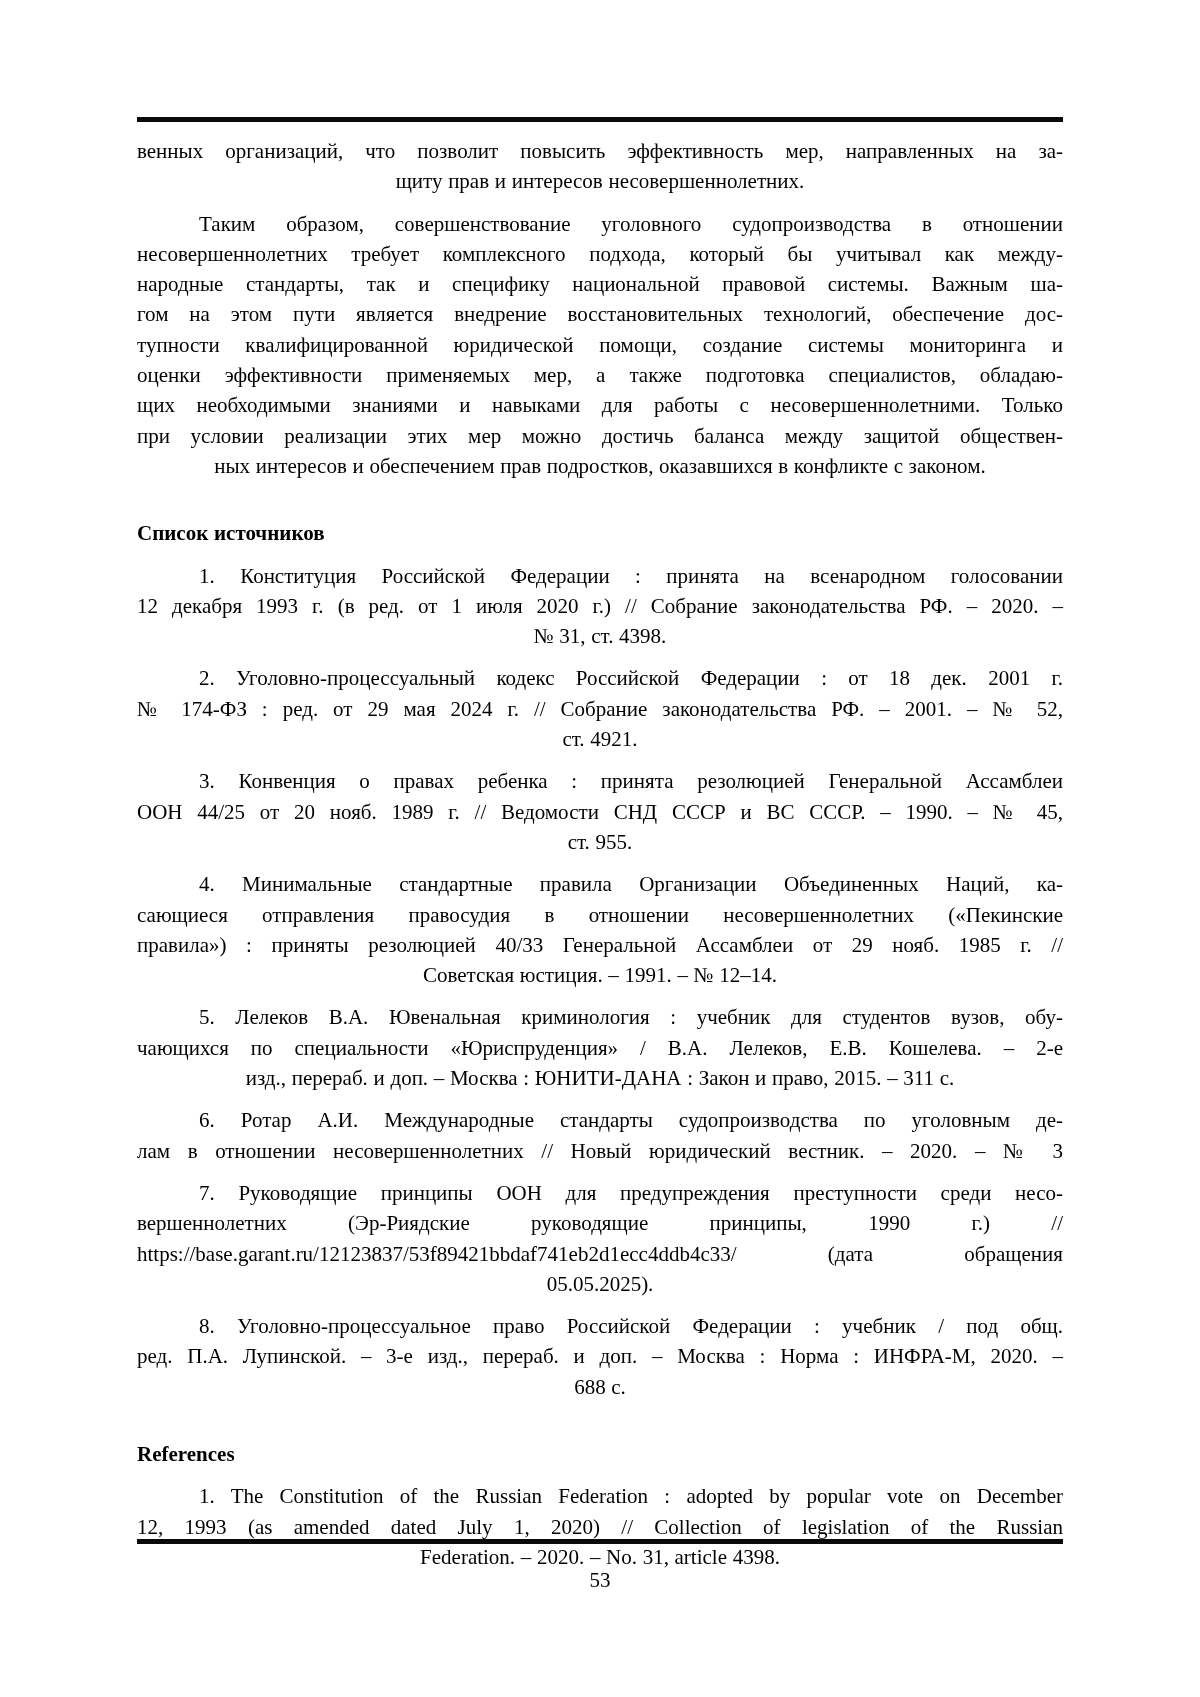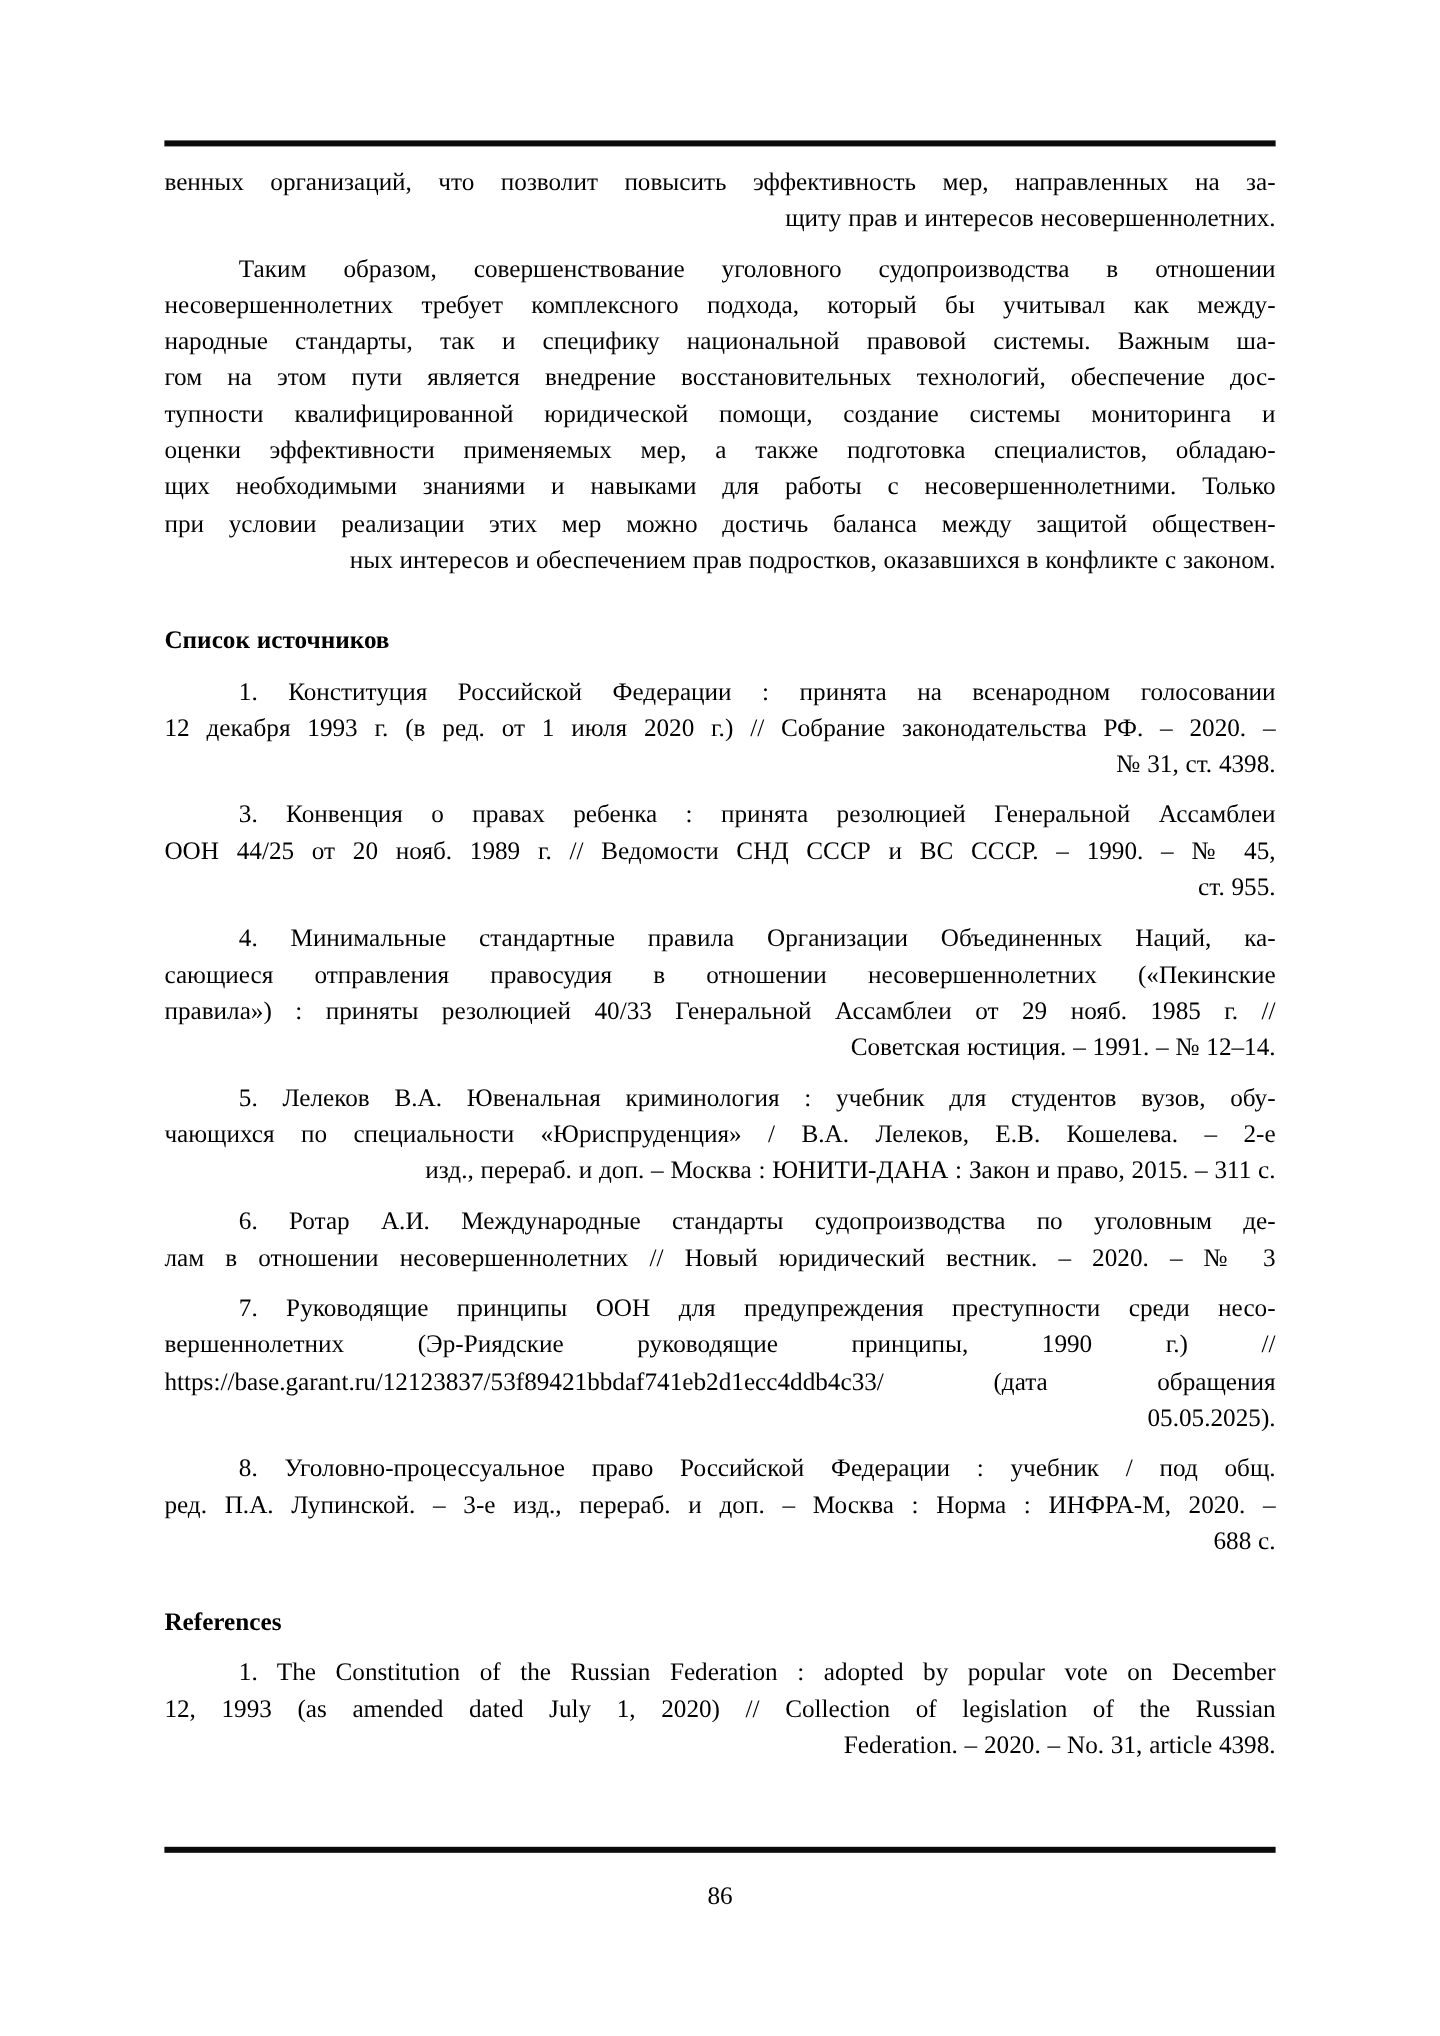"щиту прав и интересов" .line { text-align: right -> center }
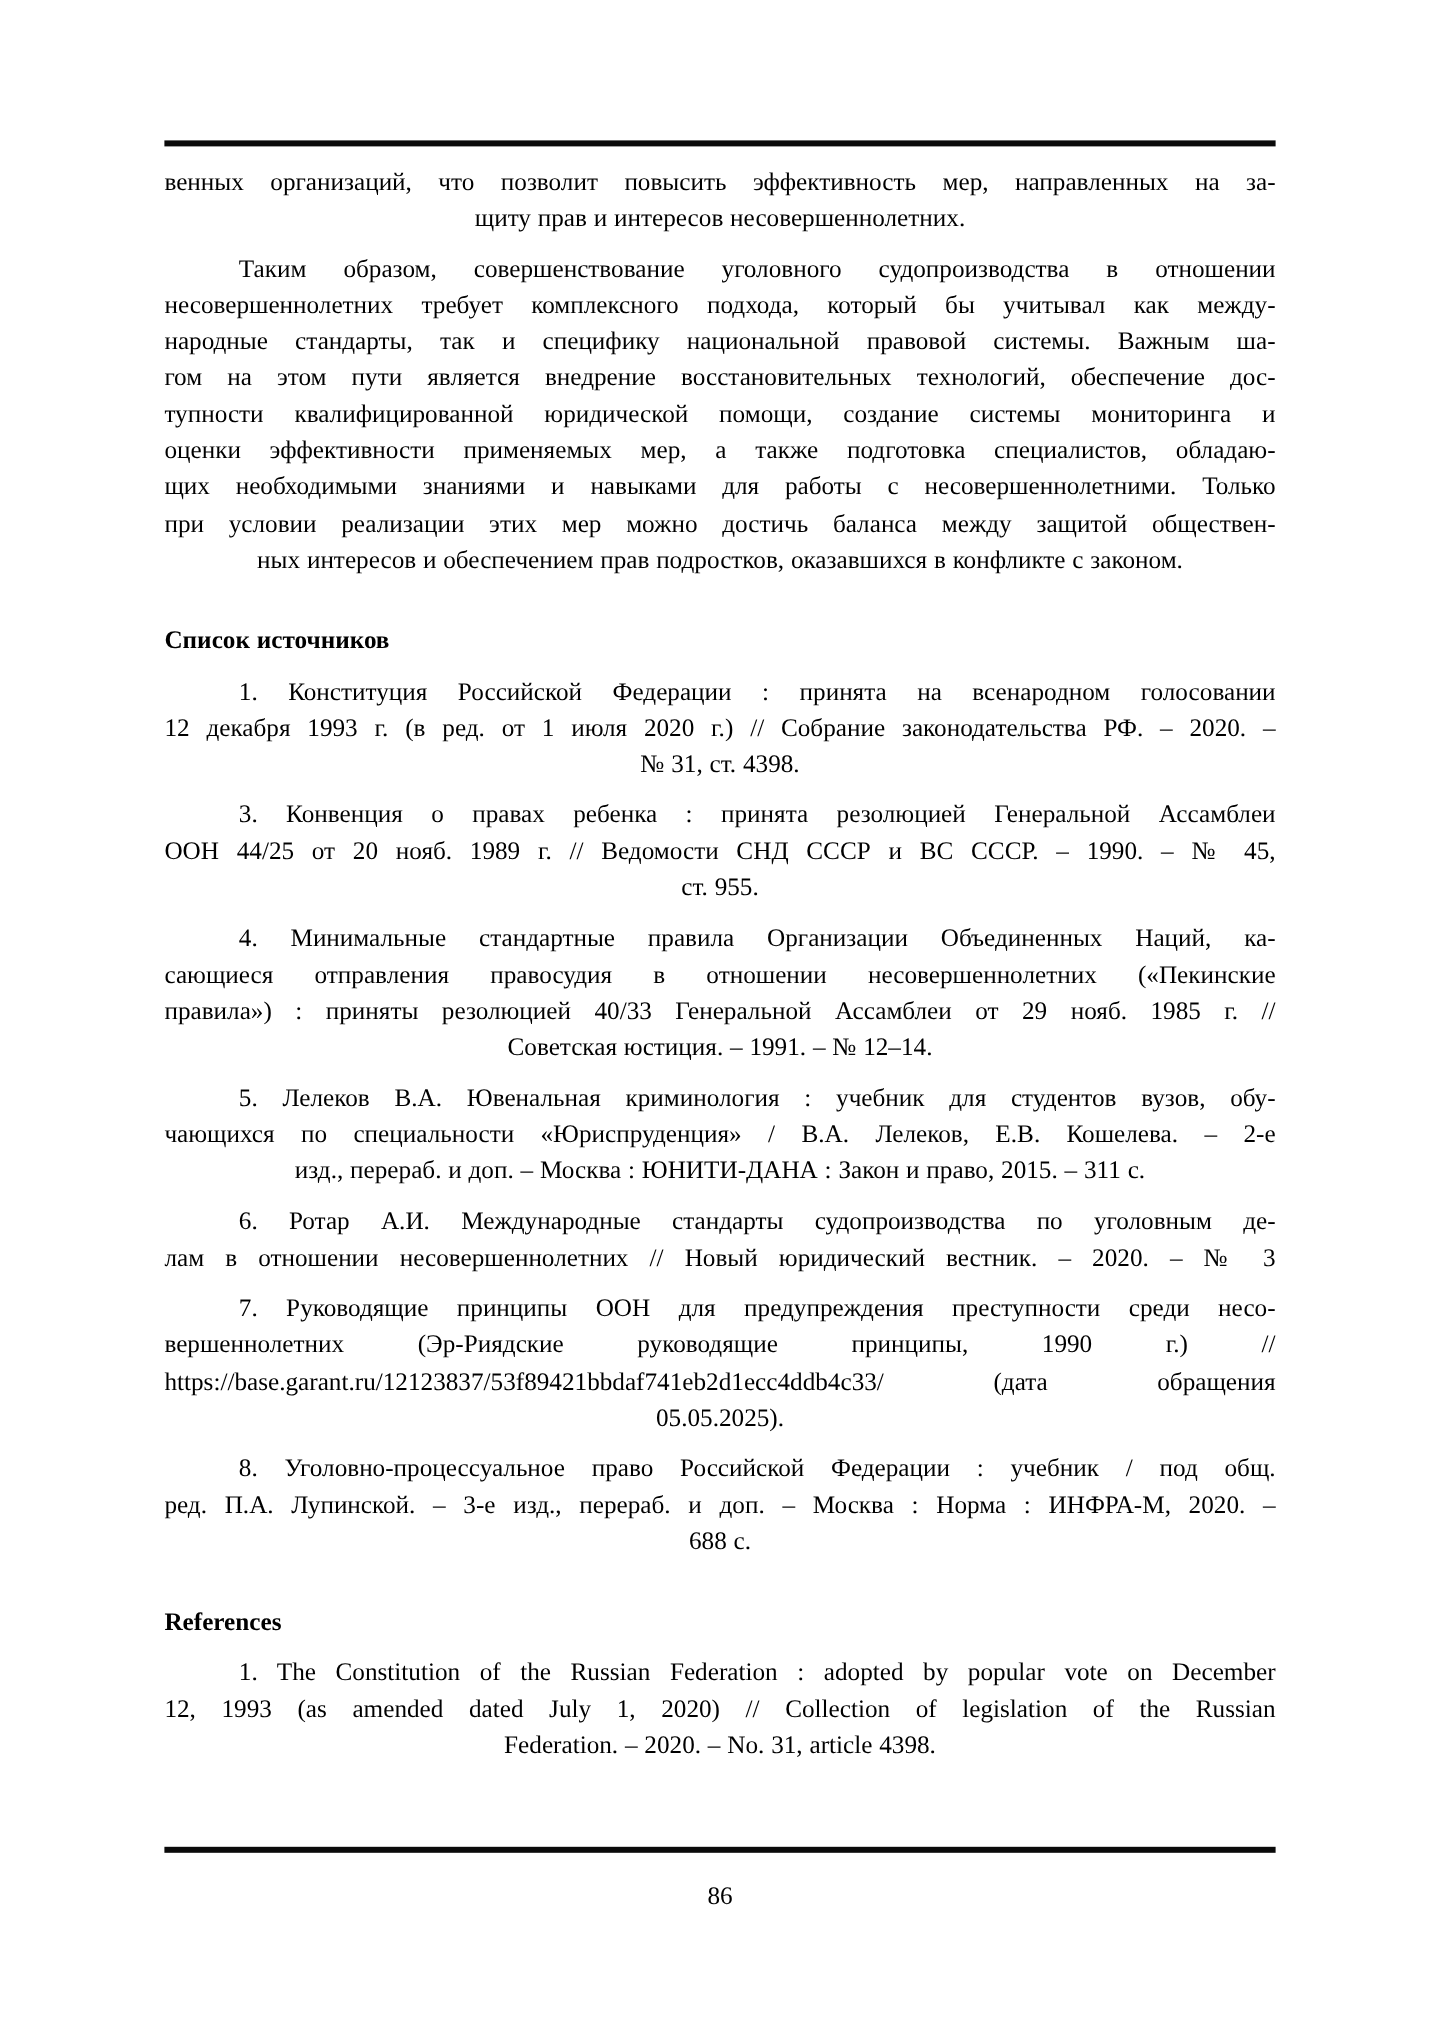"2. Уголовно-процессуальный кодекс" div.para { html: none -> <div> <div>2. Уголовно-процессуальный кодекс Российской Федерации : от 18 дек. 2001 г.</div> <div>№ 174-ФЗ : ред. от 29 мая 2024 г. // Собрание законодательства РФ. – 2001. – № 52,</div> <div>ст. 4921.</div> </div> }
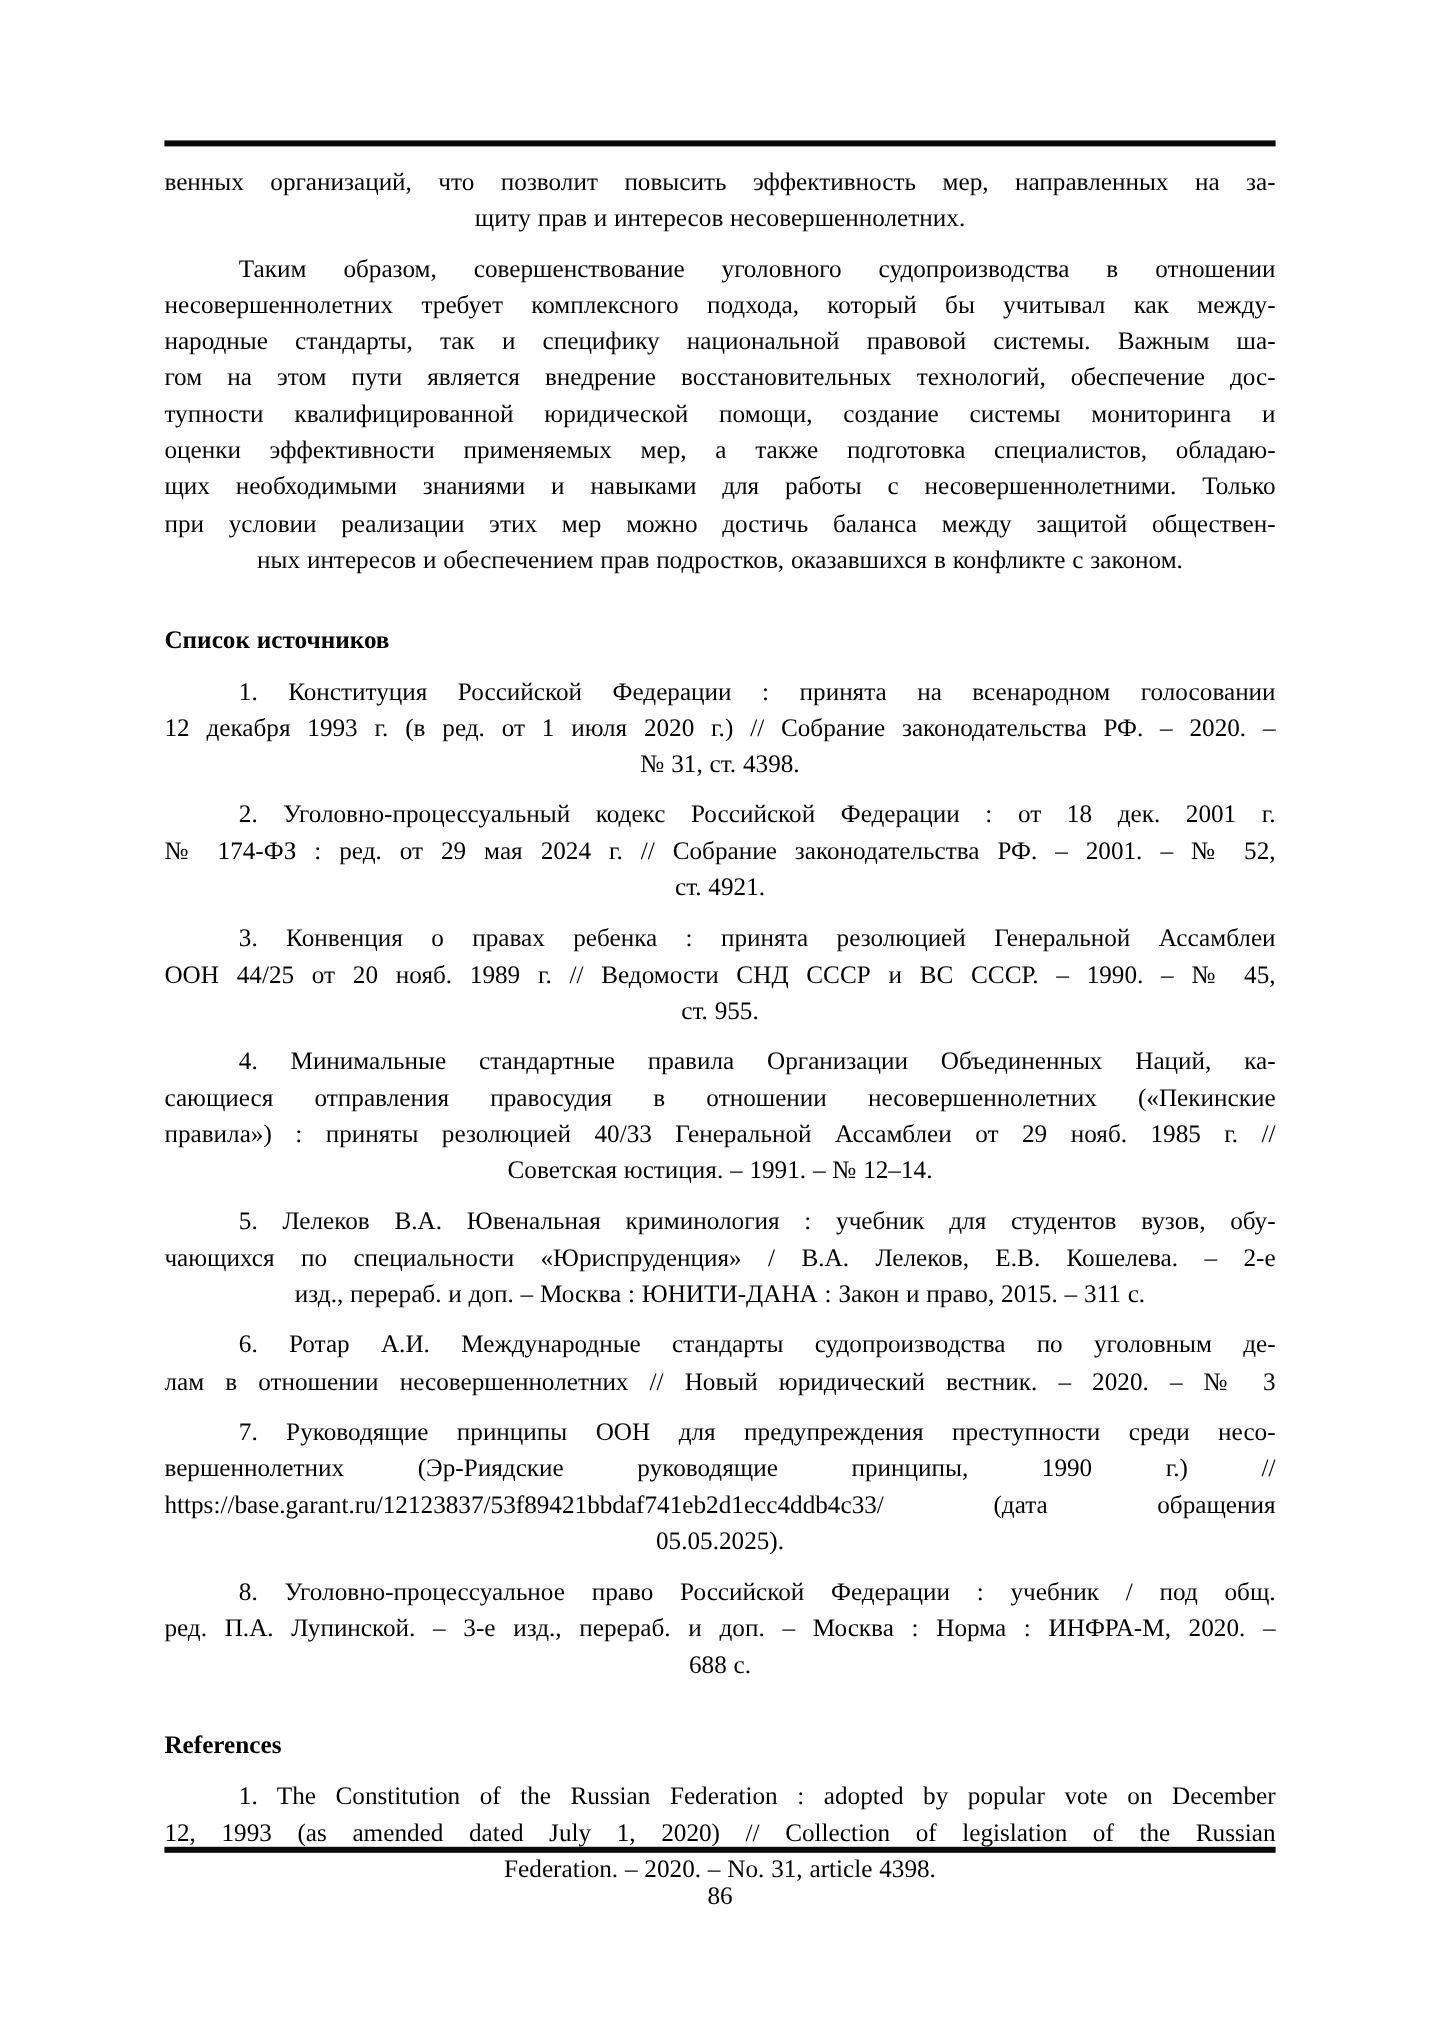"86" div.page-number { text: 86 -> 53 }
